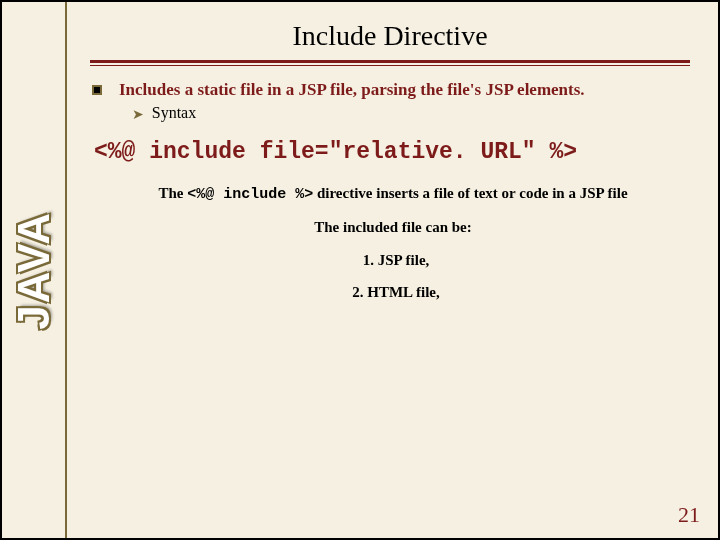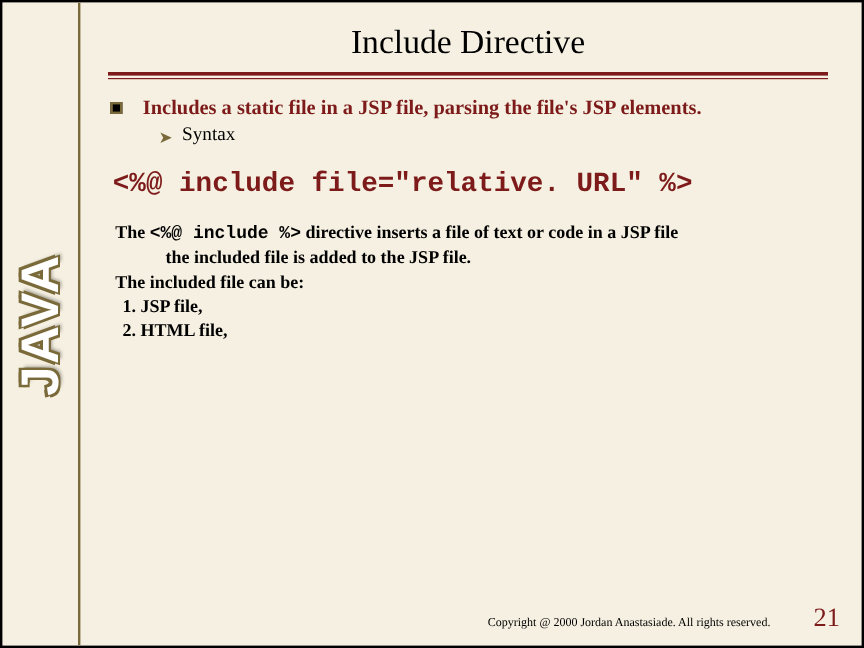"The <%@ include %> directive" .body-text p { margin: 0 -> 12px; text-align: none -> center }
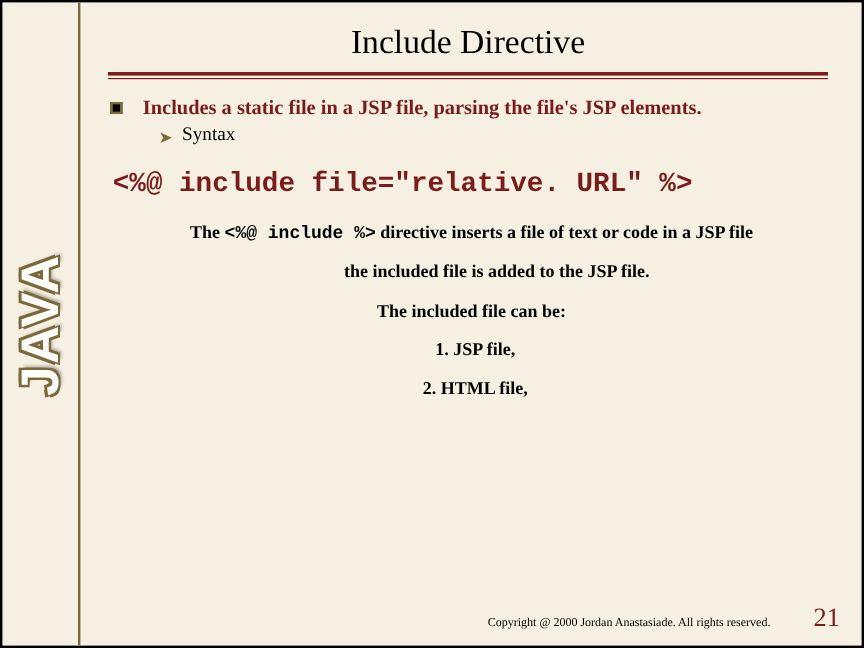"the included file is added" p.indent { html: <p>the included file is added to the JSP file.</p> -> none }
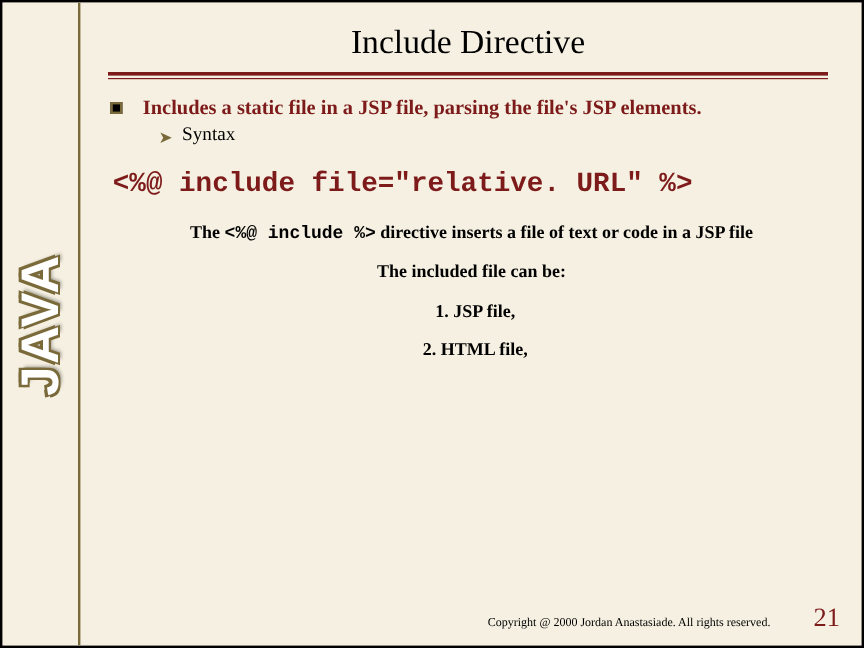"Copyright @ 2000 Jordan Anastasiade." span { html: <span>Copyright @ 2000 Jordan Anastasiade. All rights reserved.</span> -> none }
